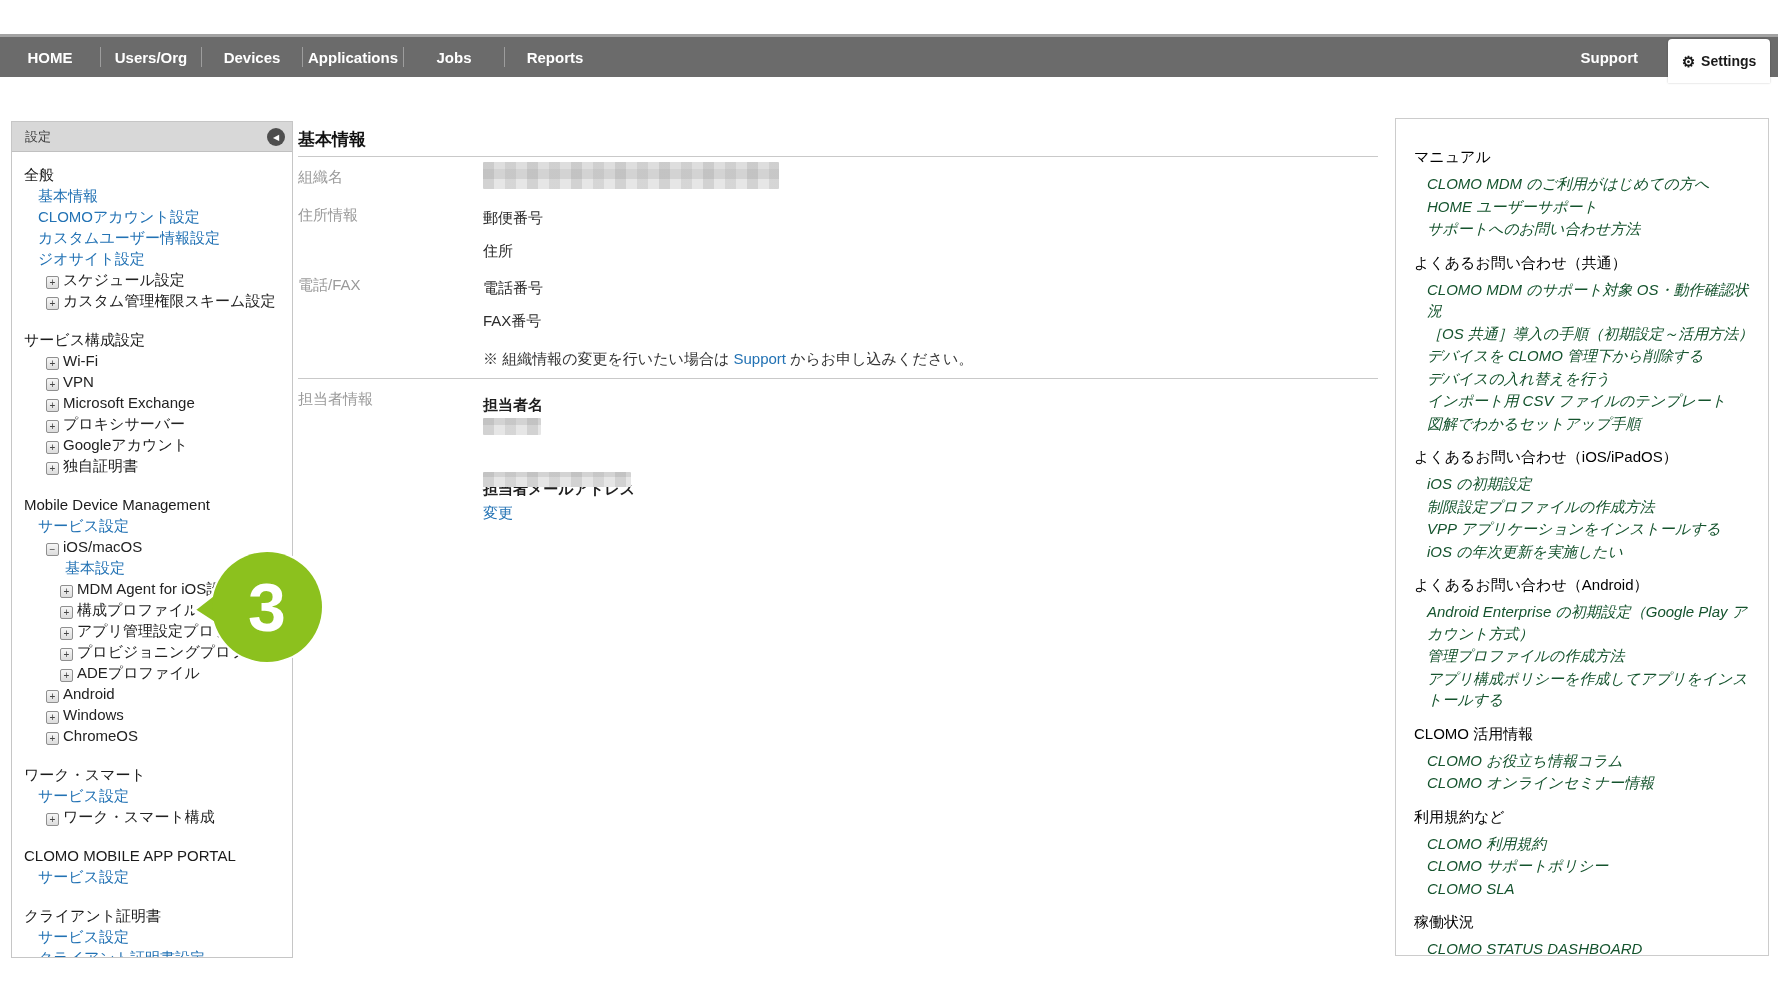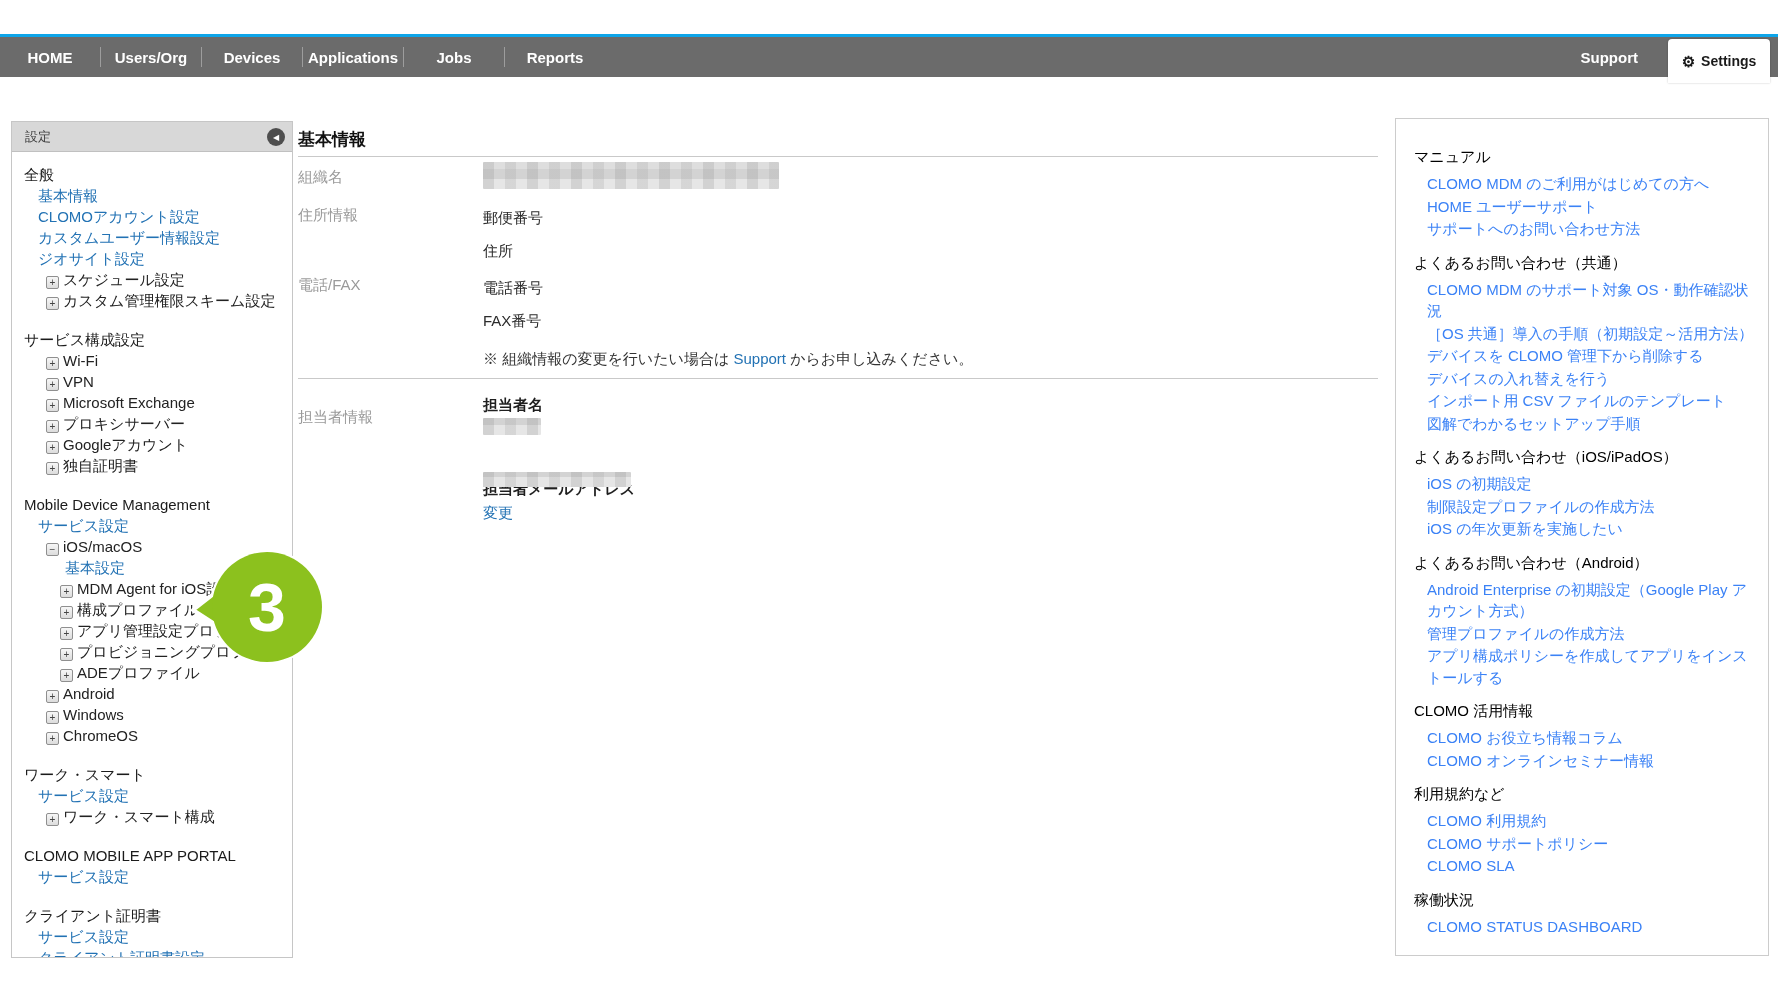"HOME" .topnav { border-top: 3px solid #0ea5e9 -> 3px solid #a3a3a3 }
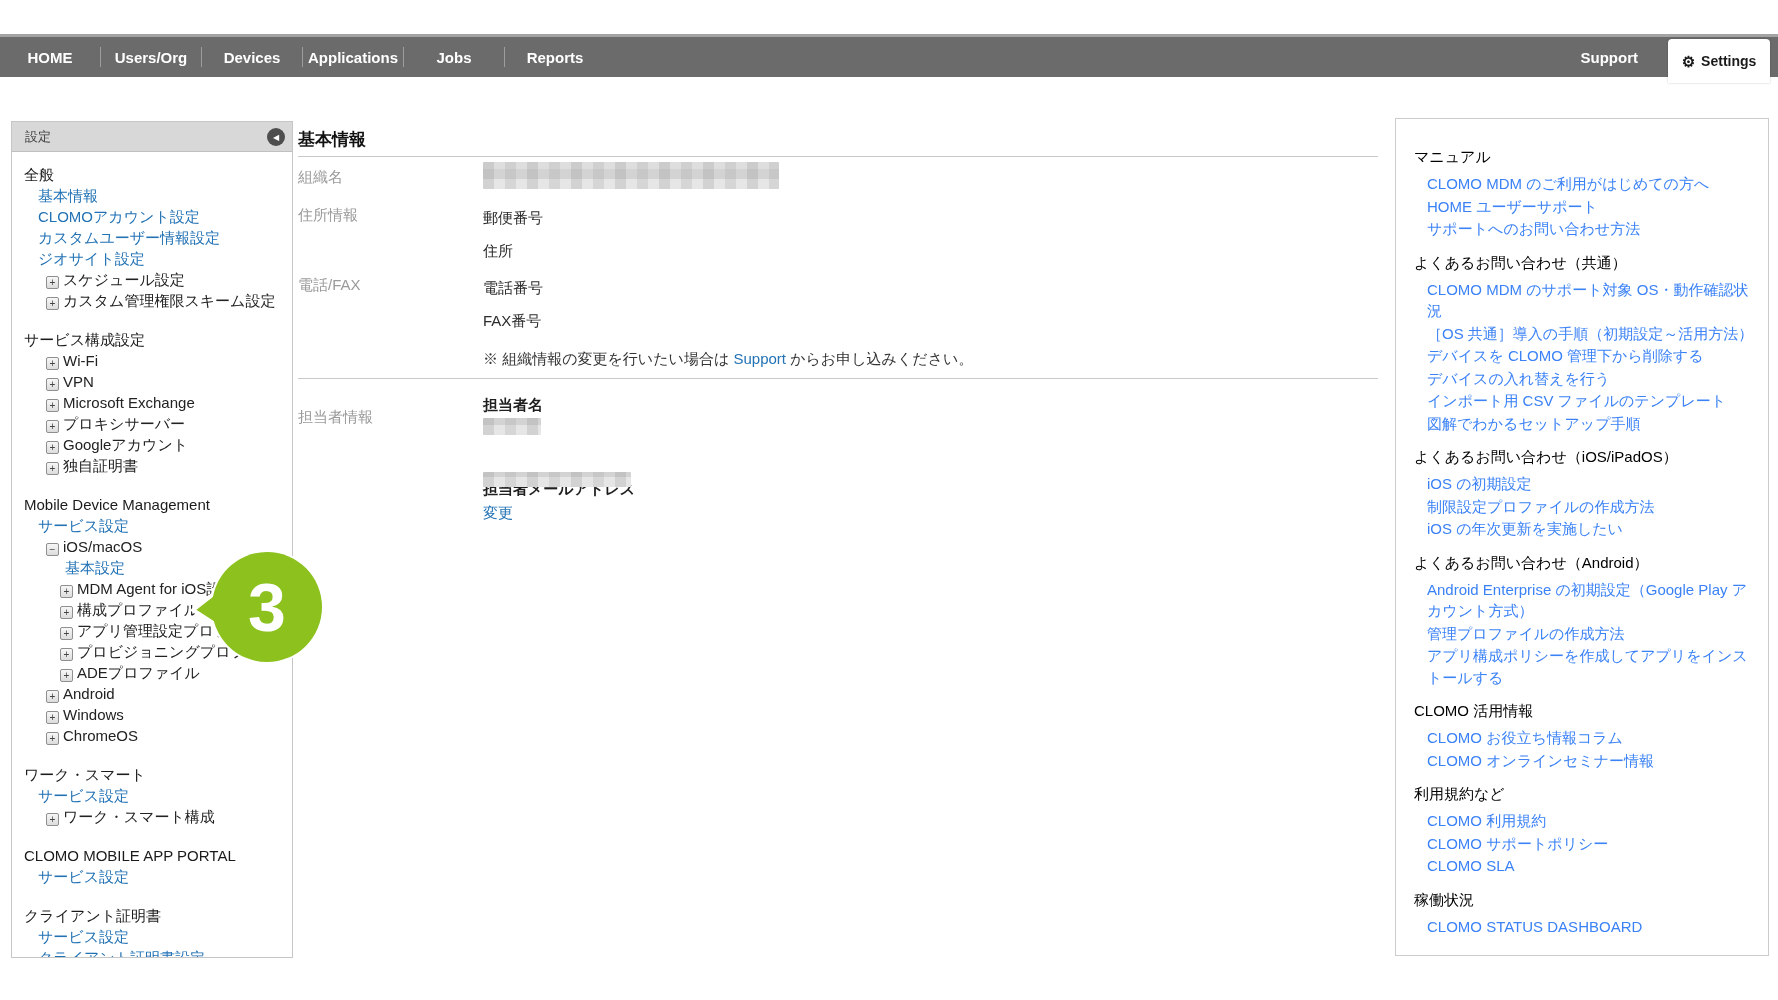"CLOMO MDM のご利用がはじめての方へ" .rp-link { color: #3b82f6 -> #14532d; font-style: none -> italic }
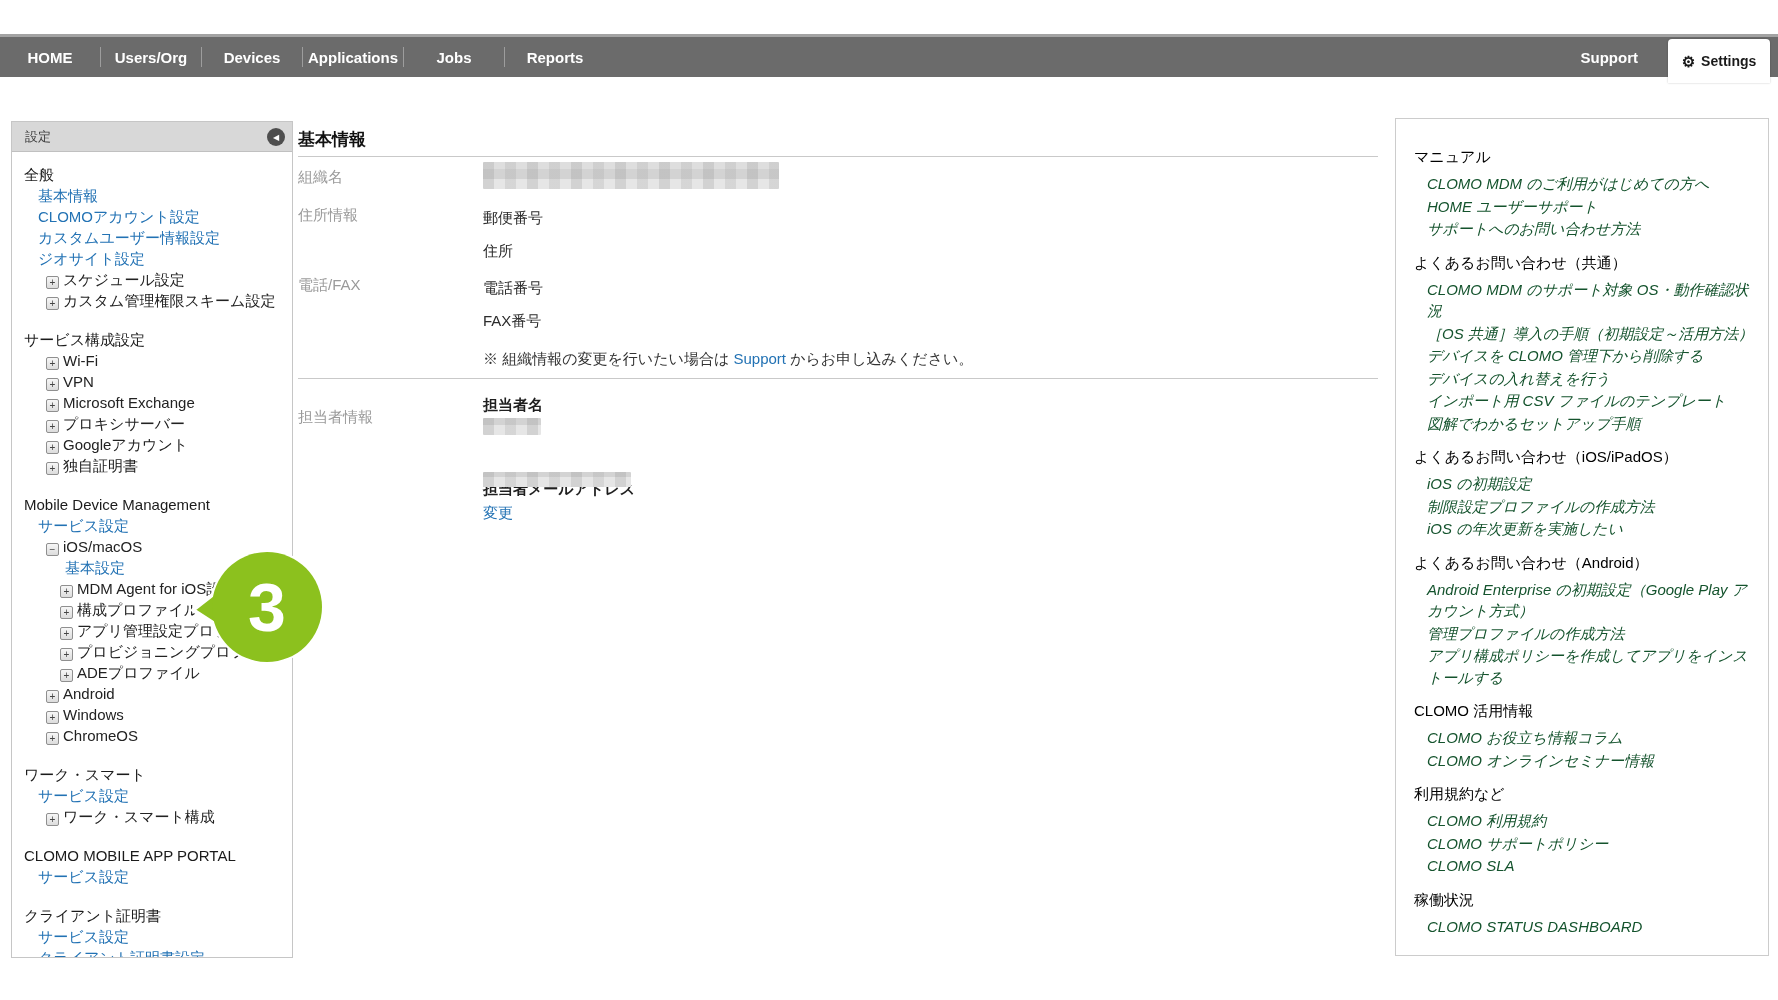"担当者情報" div.abs { top: 288px -> 270px }
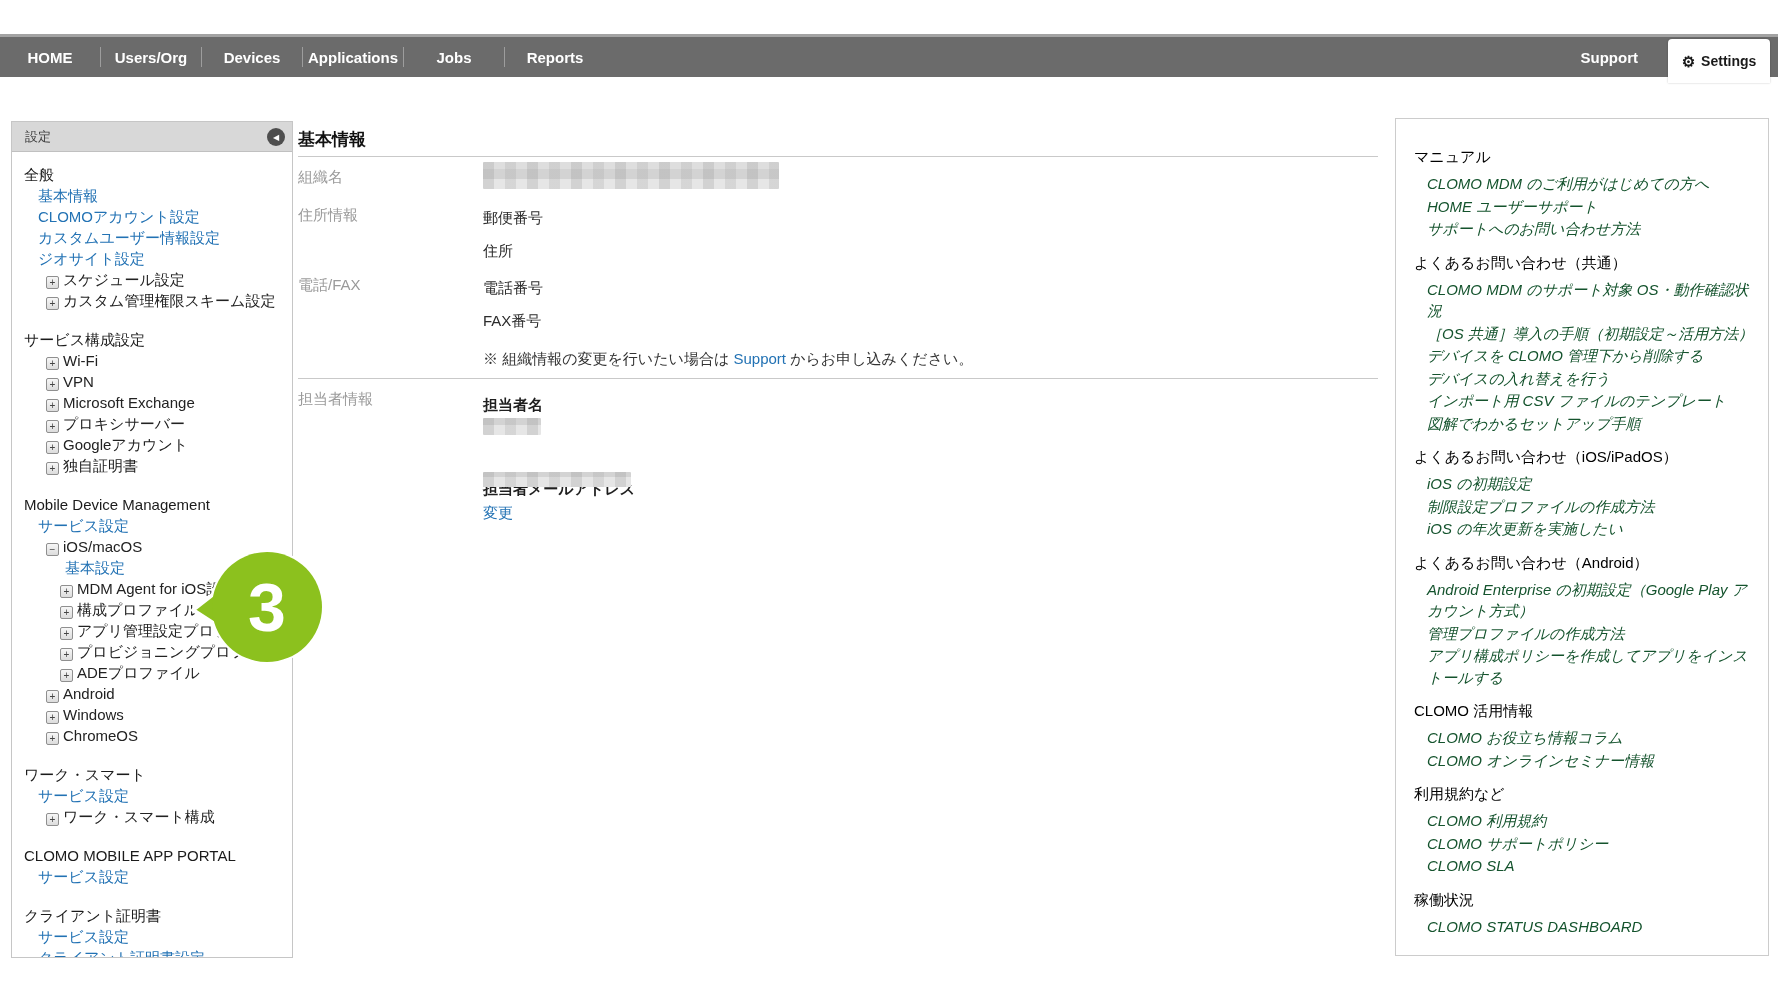"VPP アプリケーションをインストールする" a.rp-link { html: none -> <a>VPP アプリケーションをインストールする</a> }
